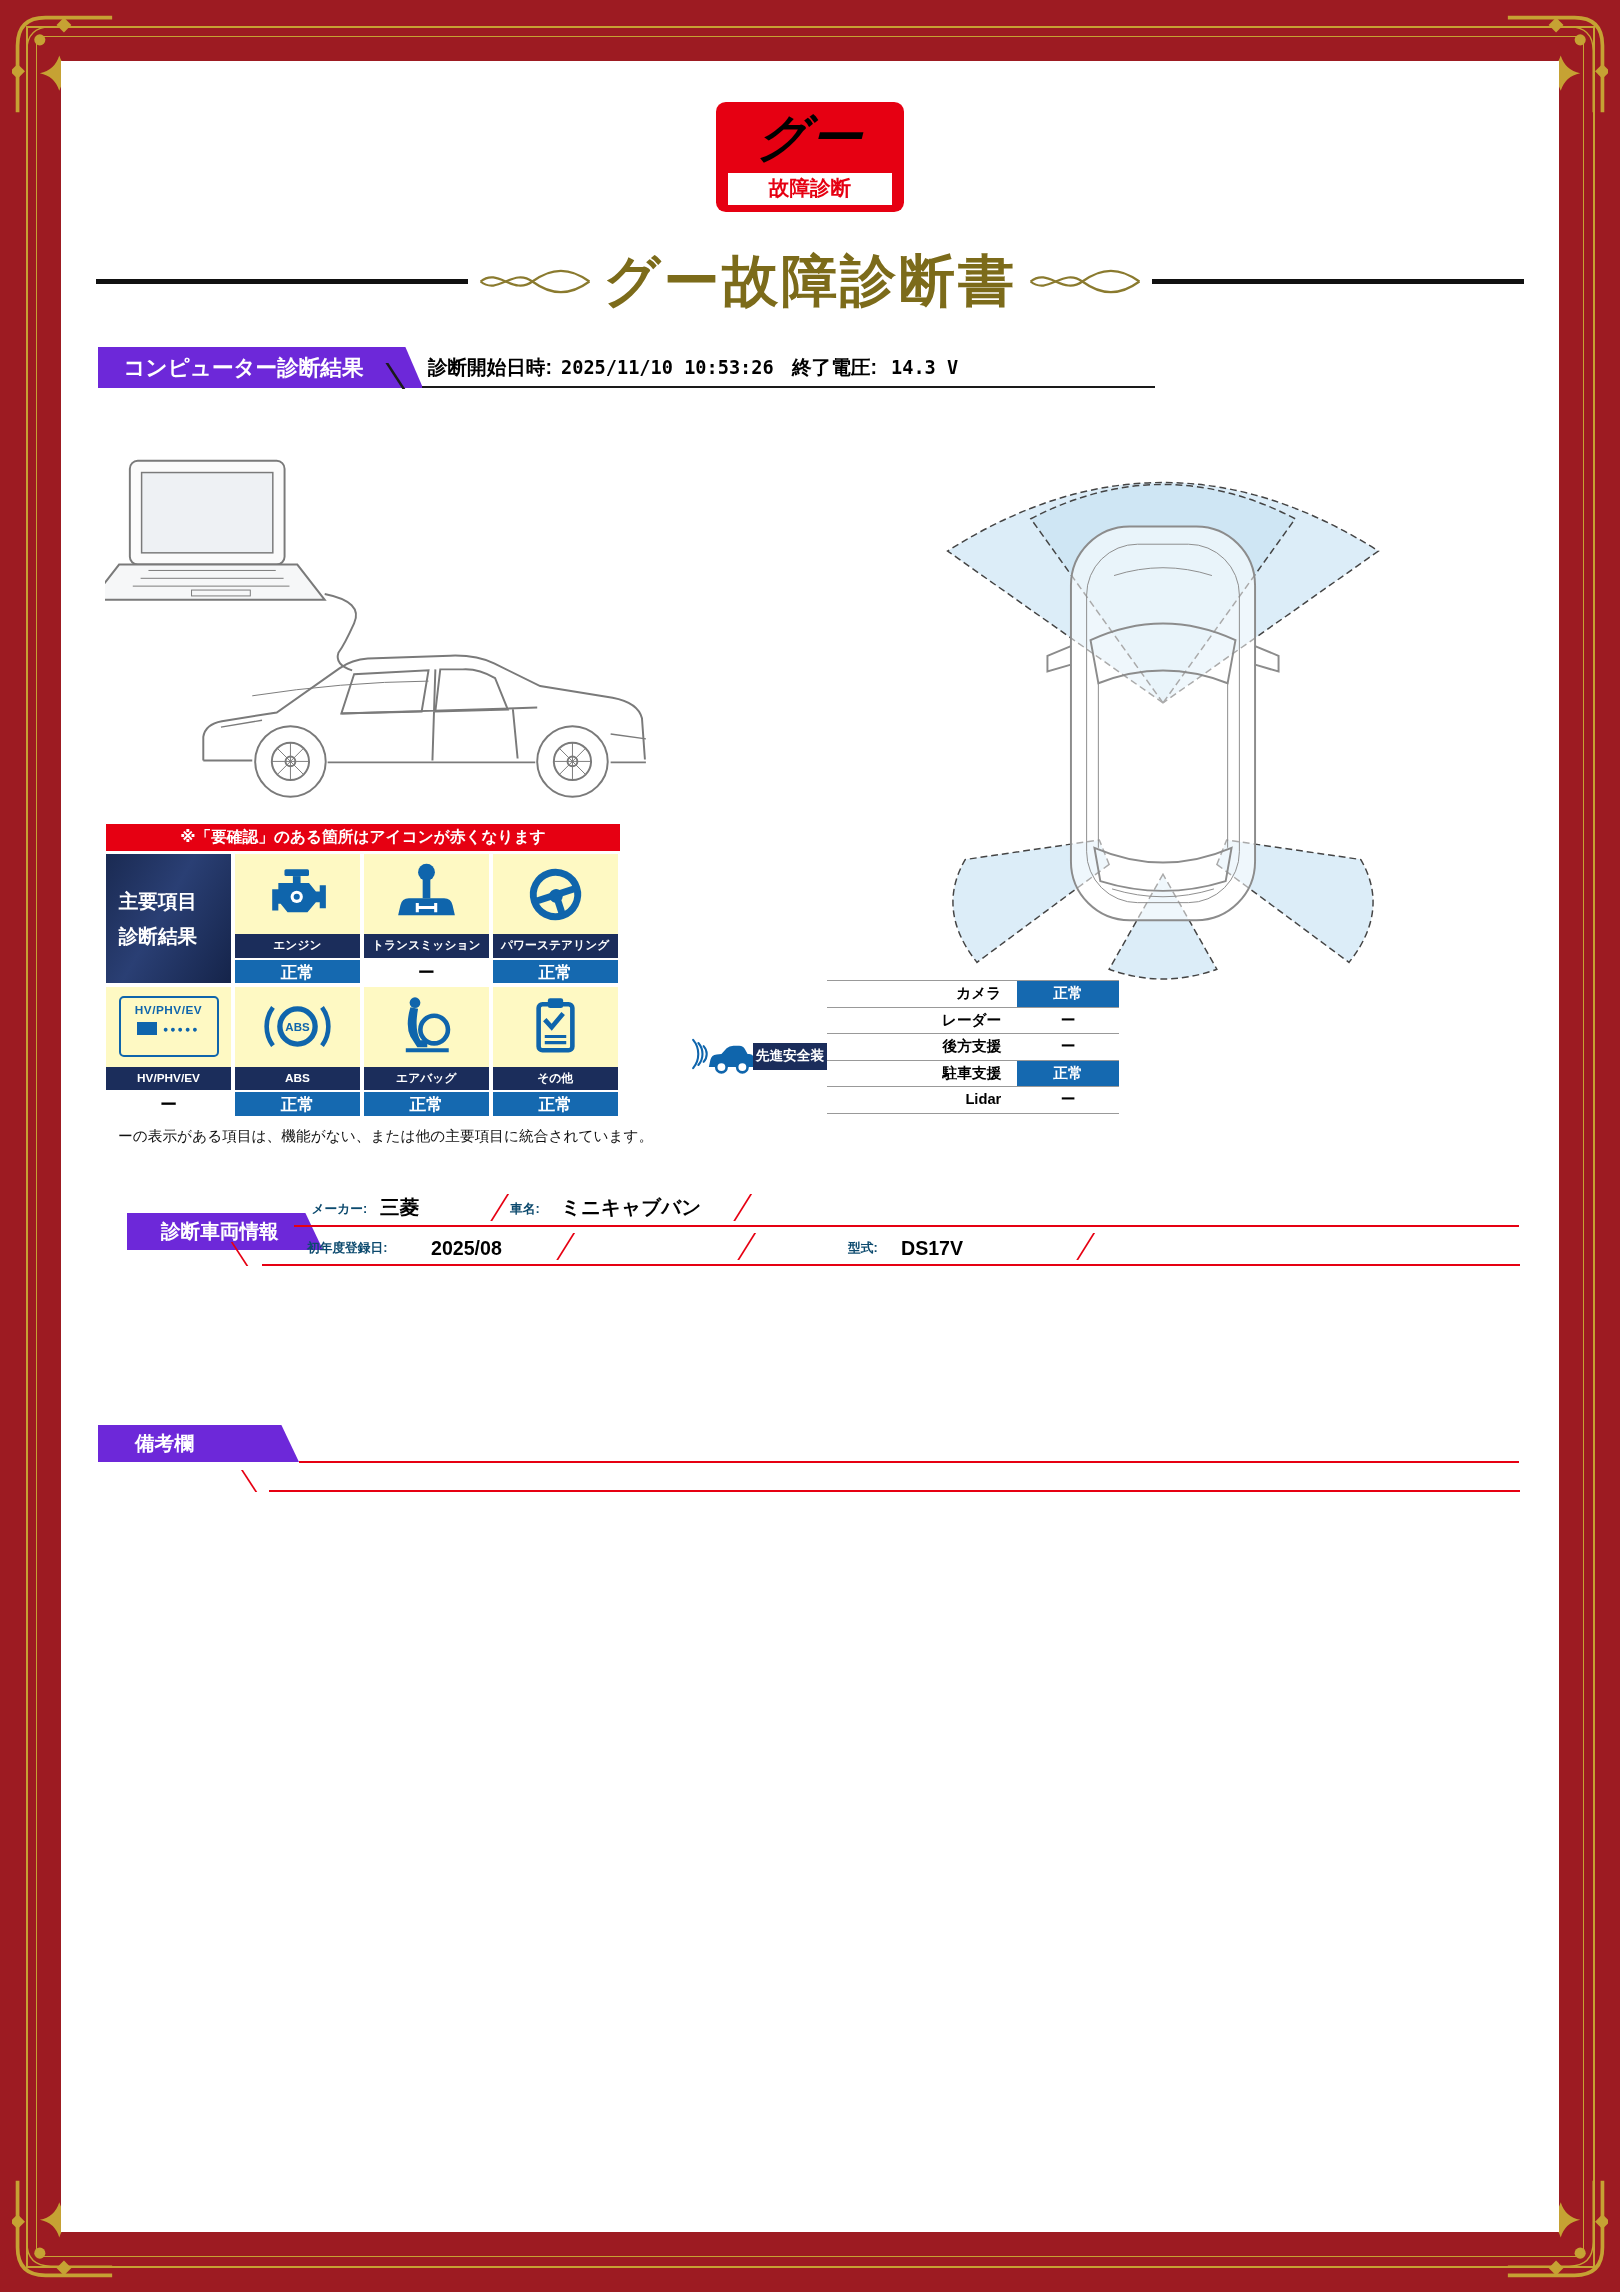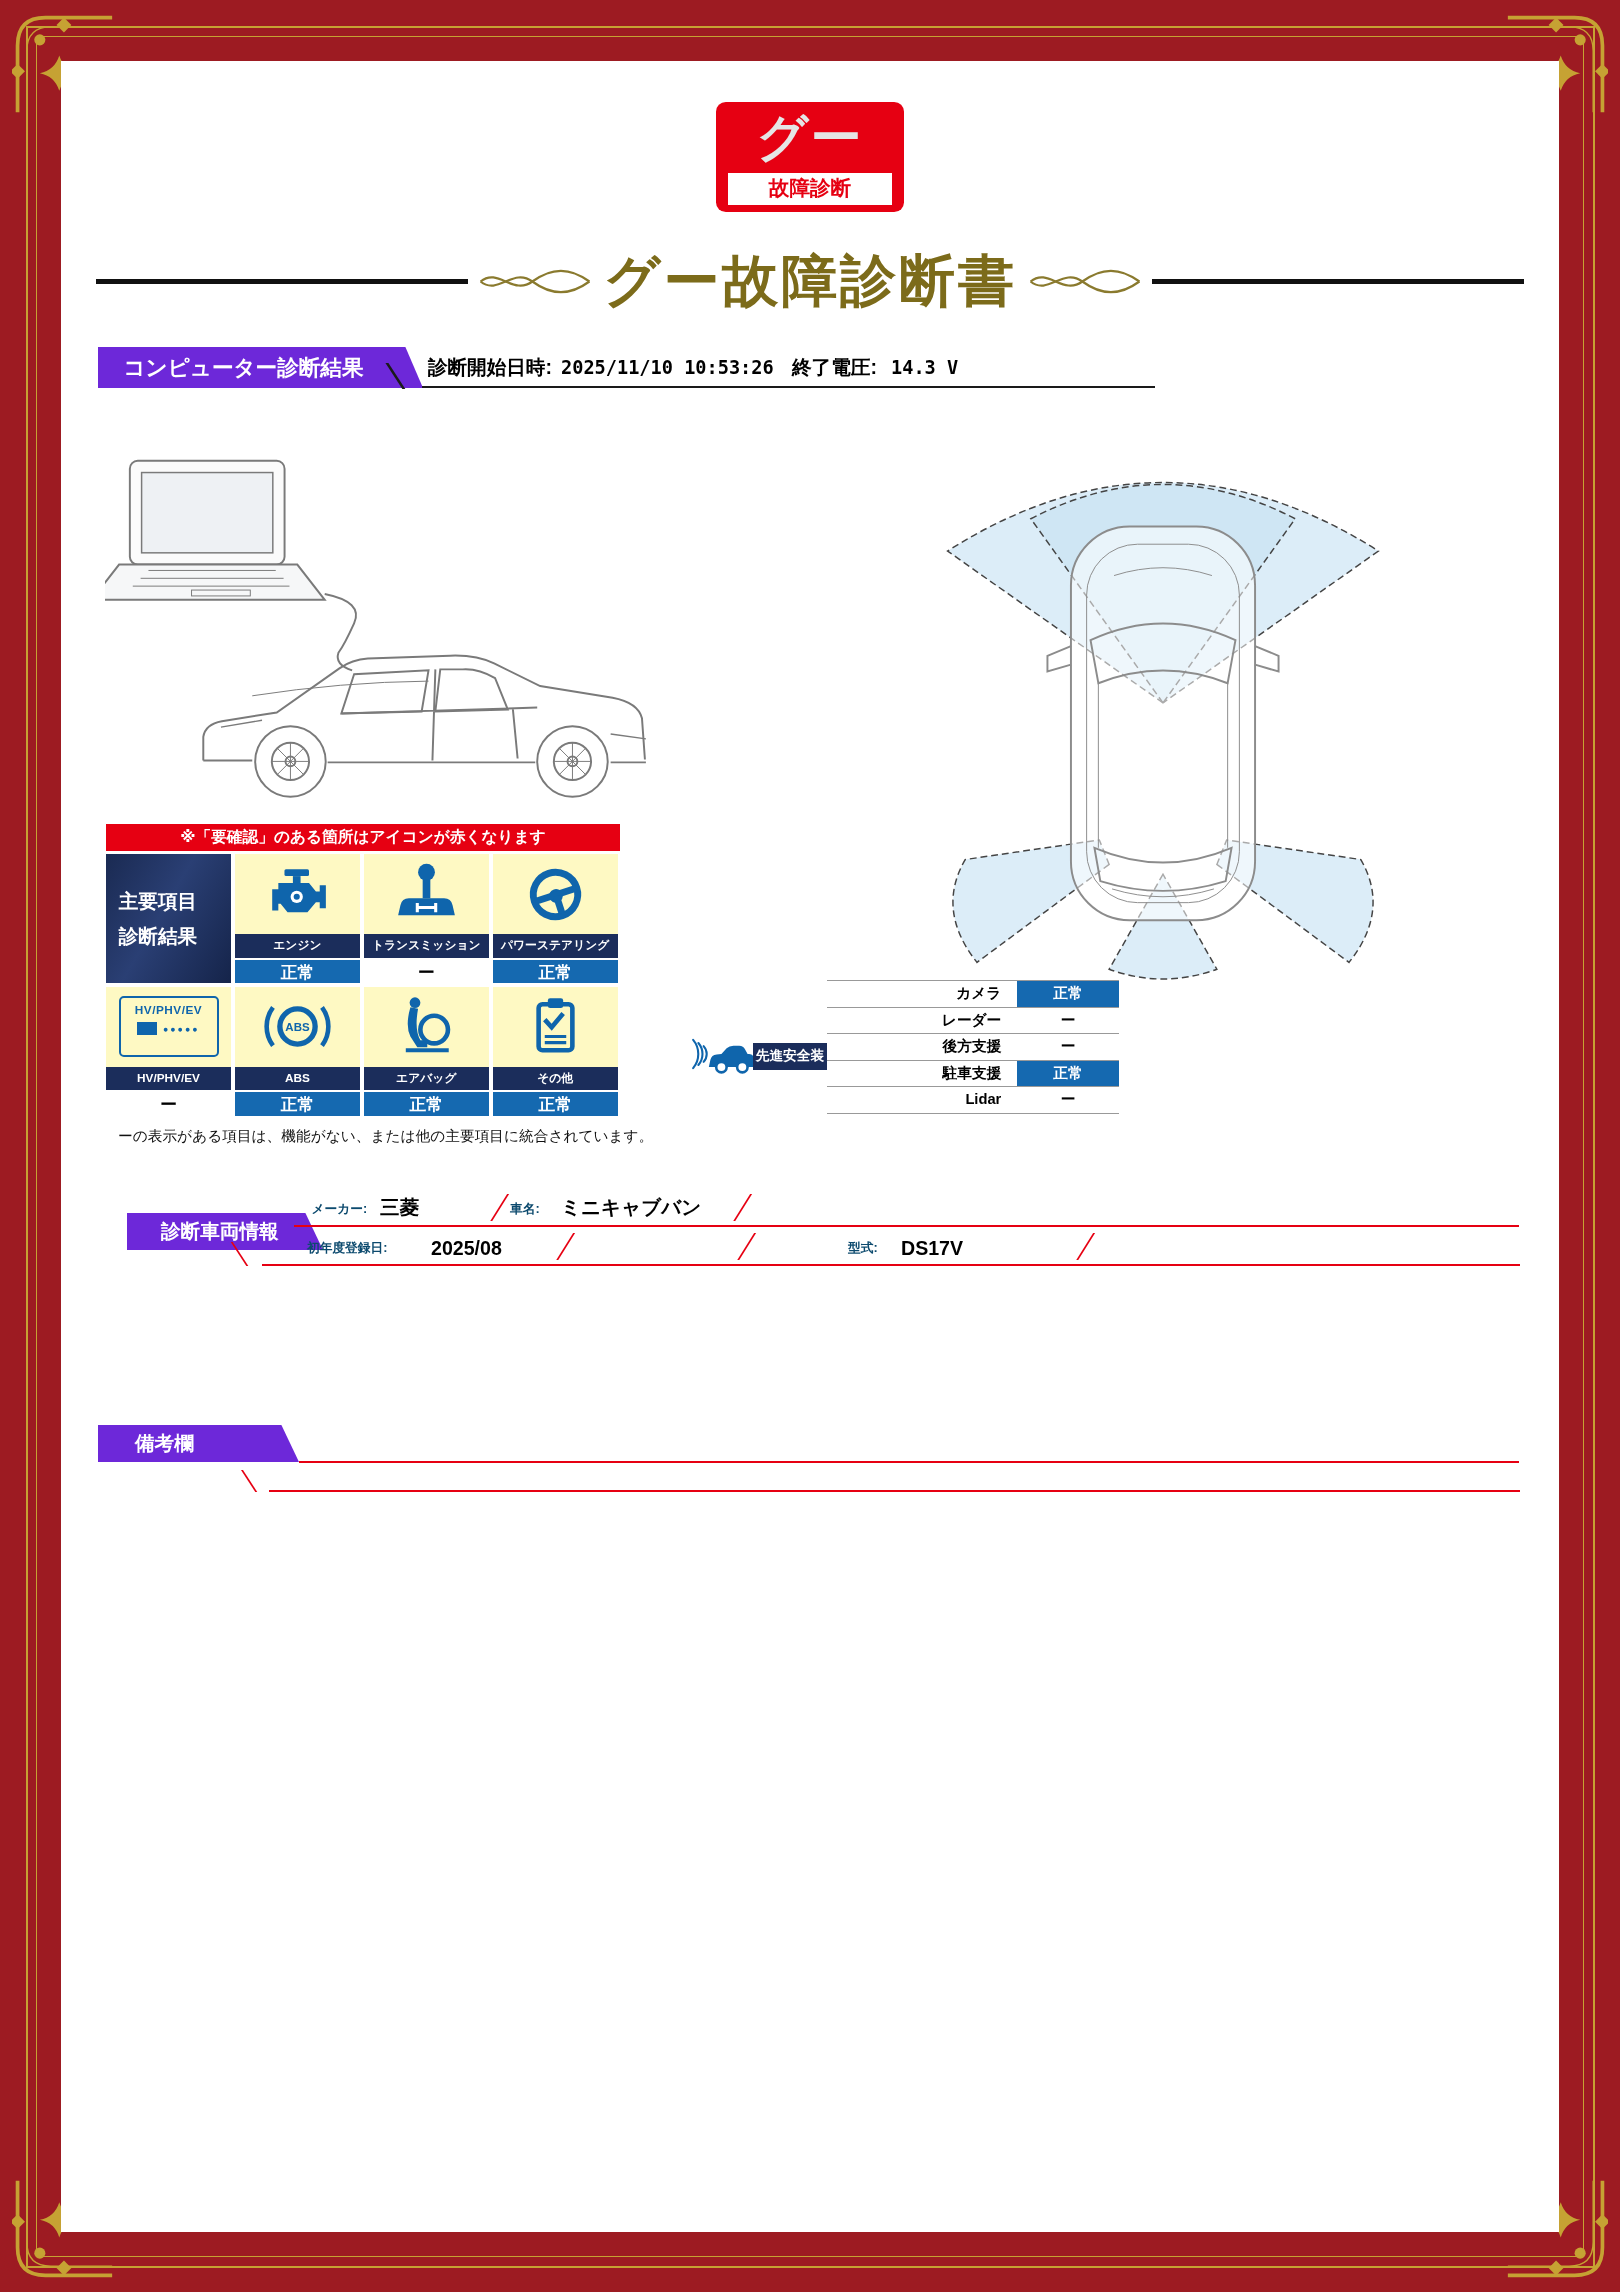"グー" .logo-goo { color: #e5e5e5 -> #000000; font-style: none -> italic }
